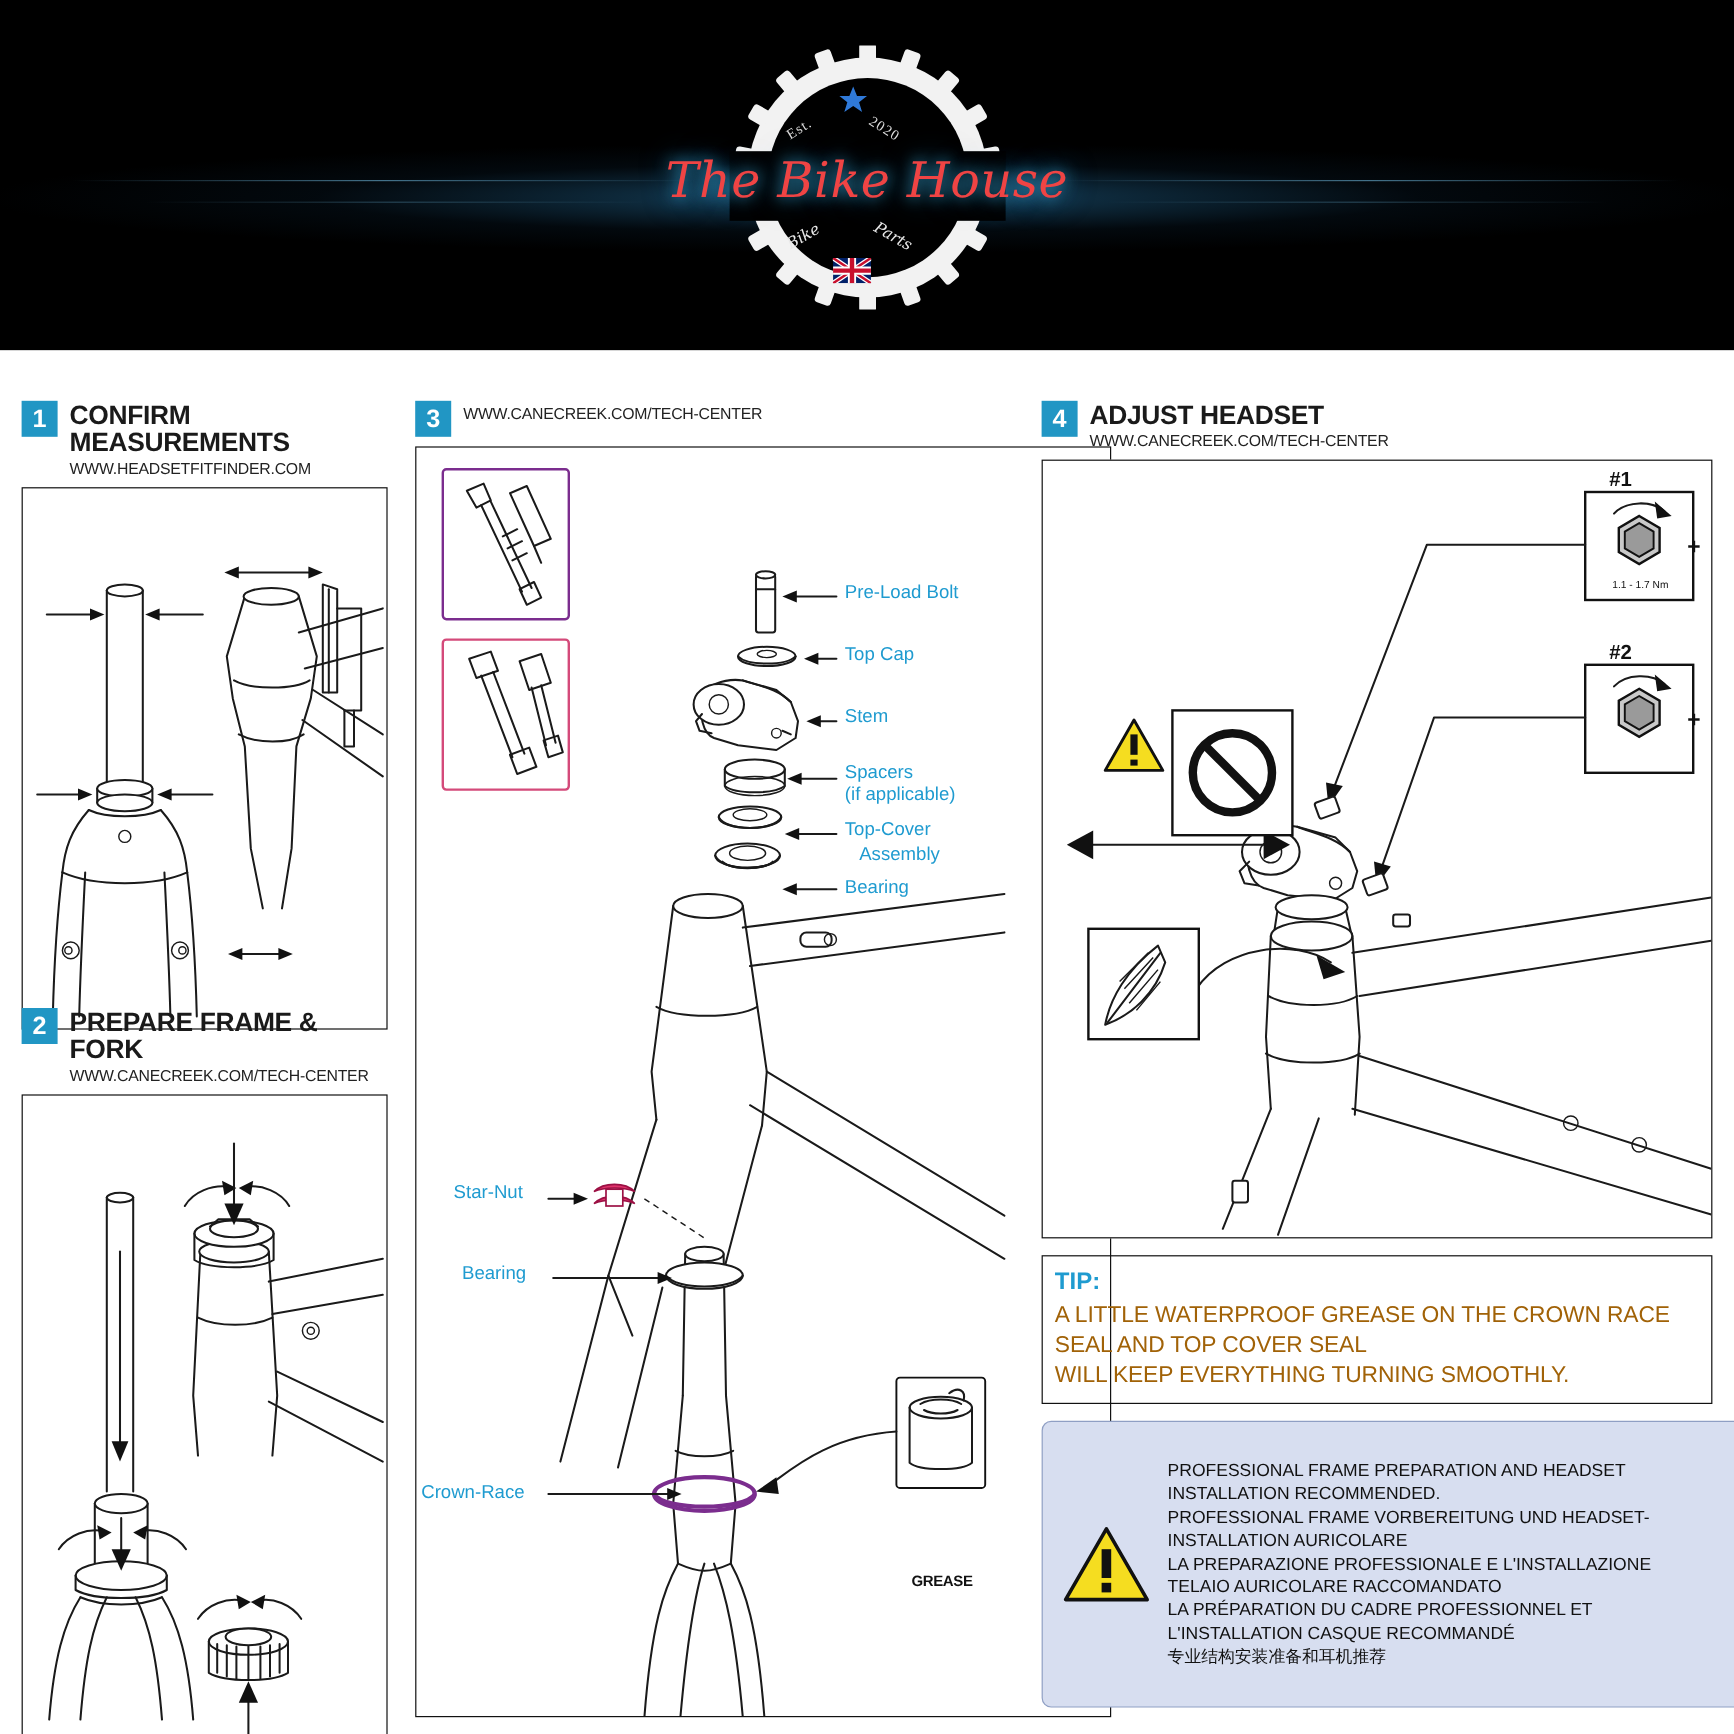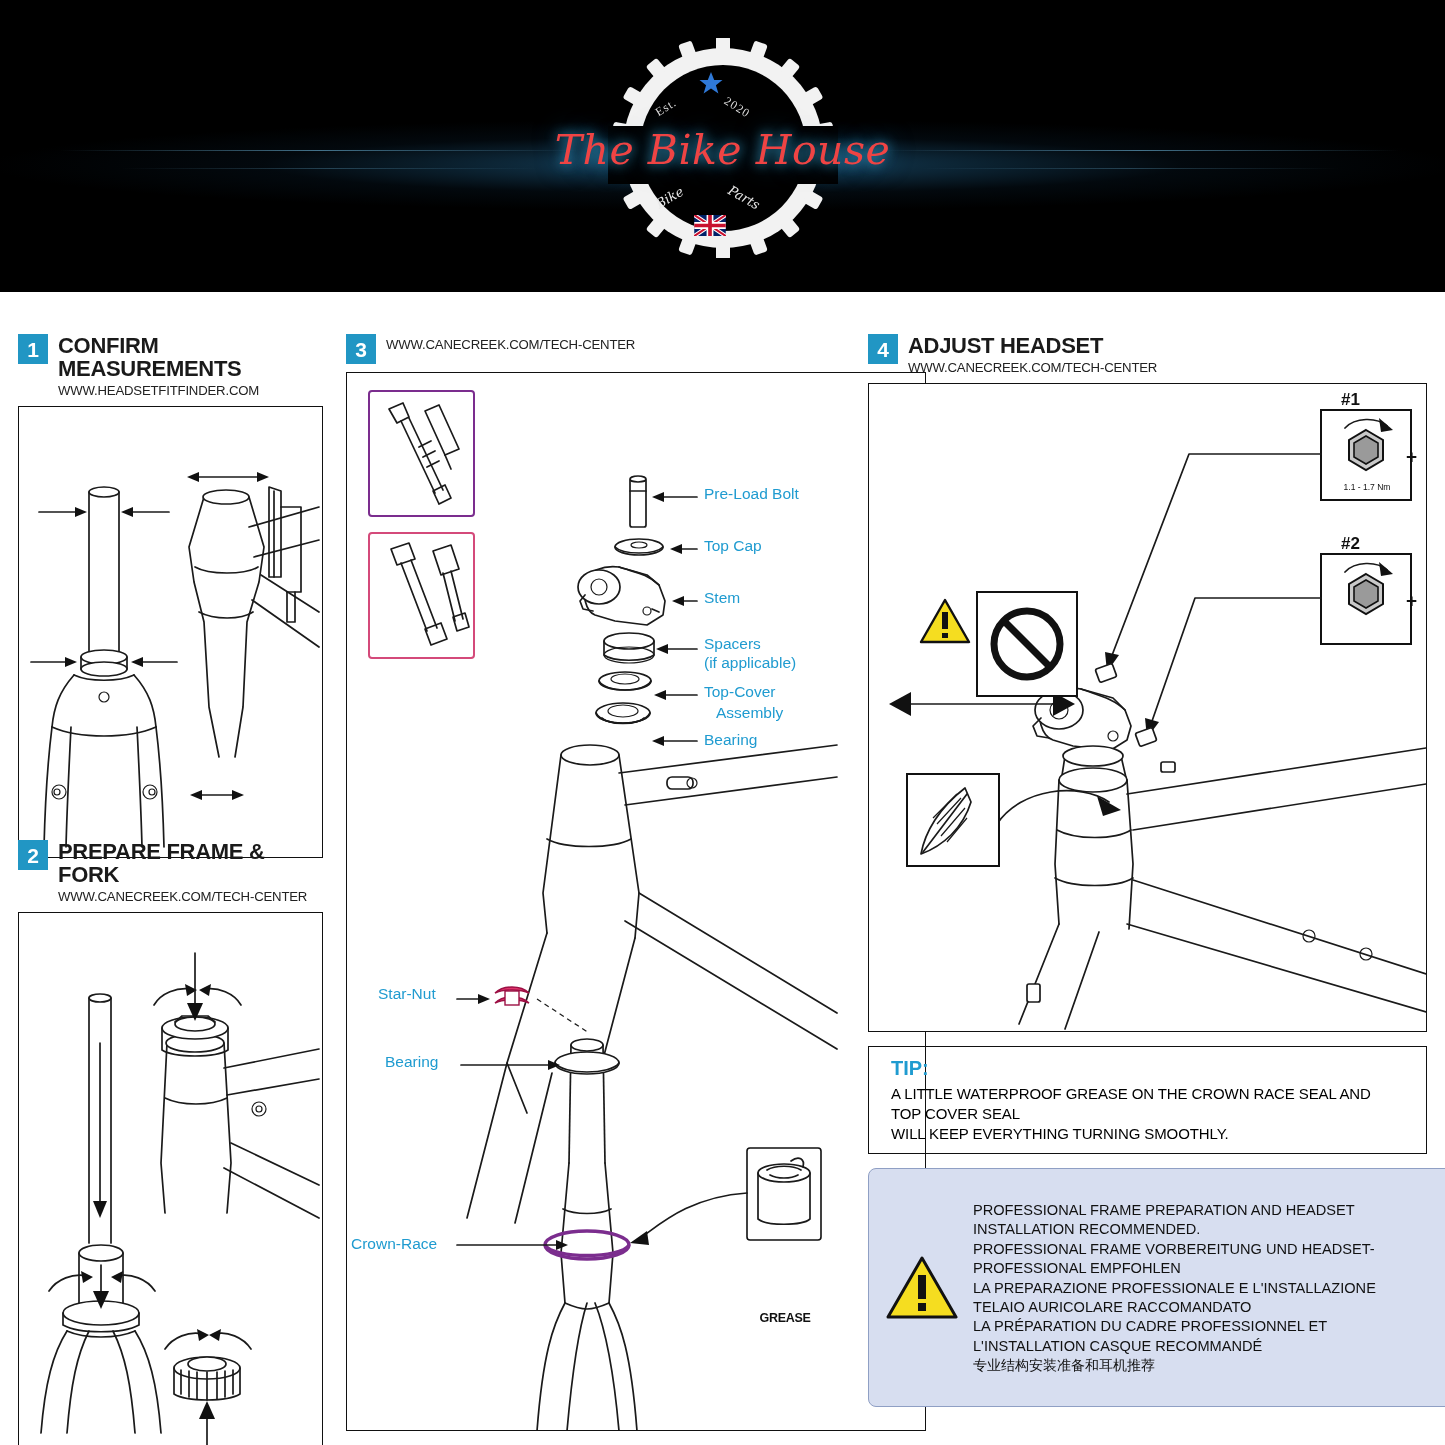"TIP:" .tip-box { padding: 10px 22px -> 10px 10px }
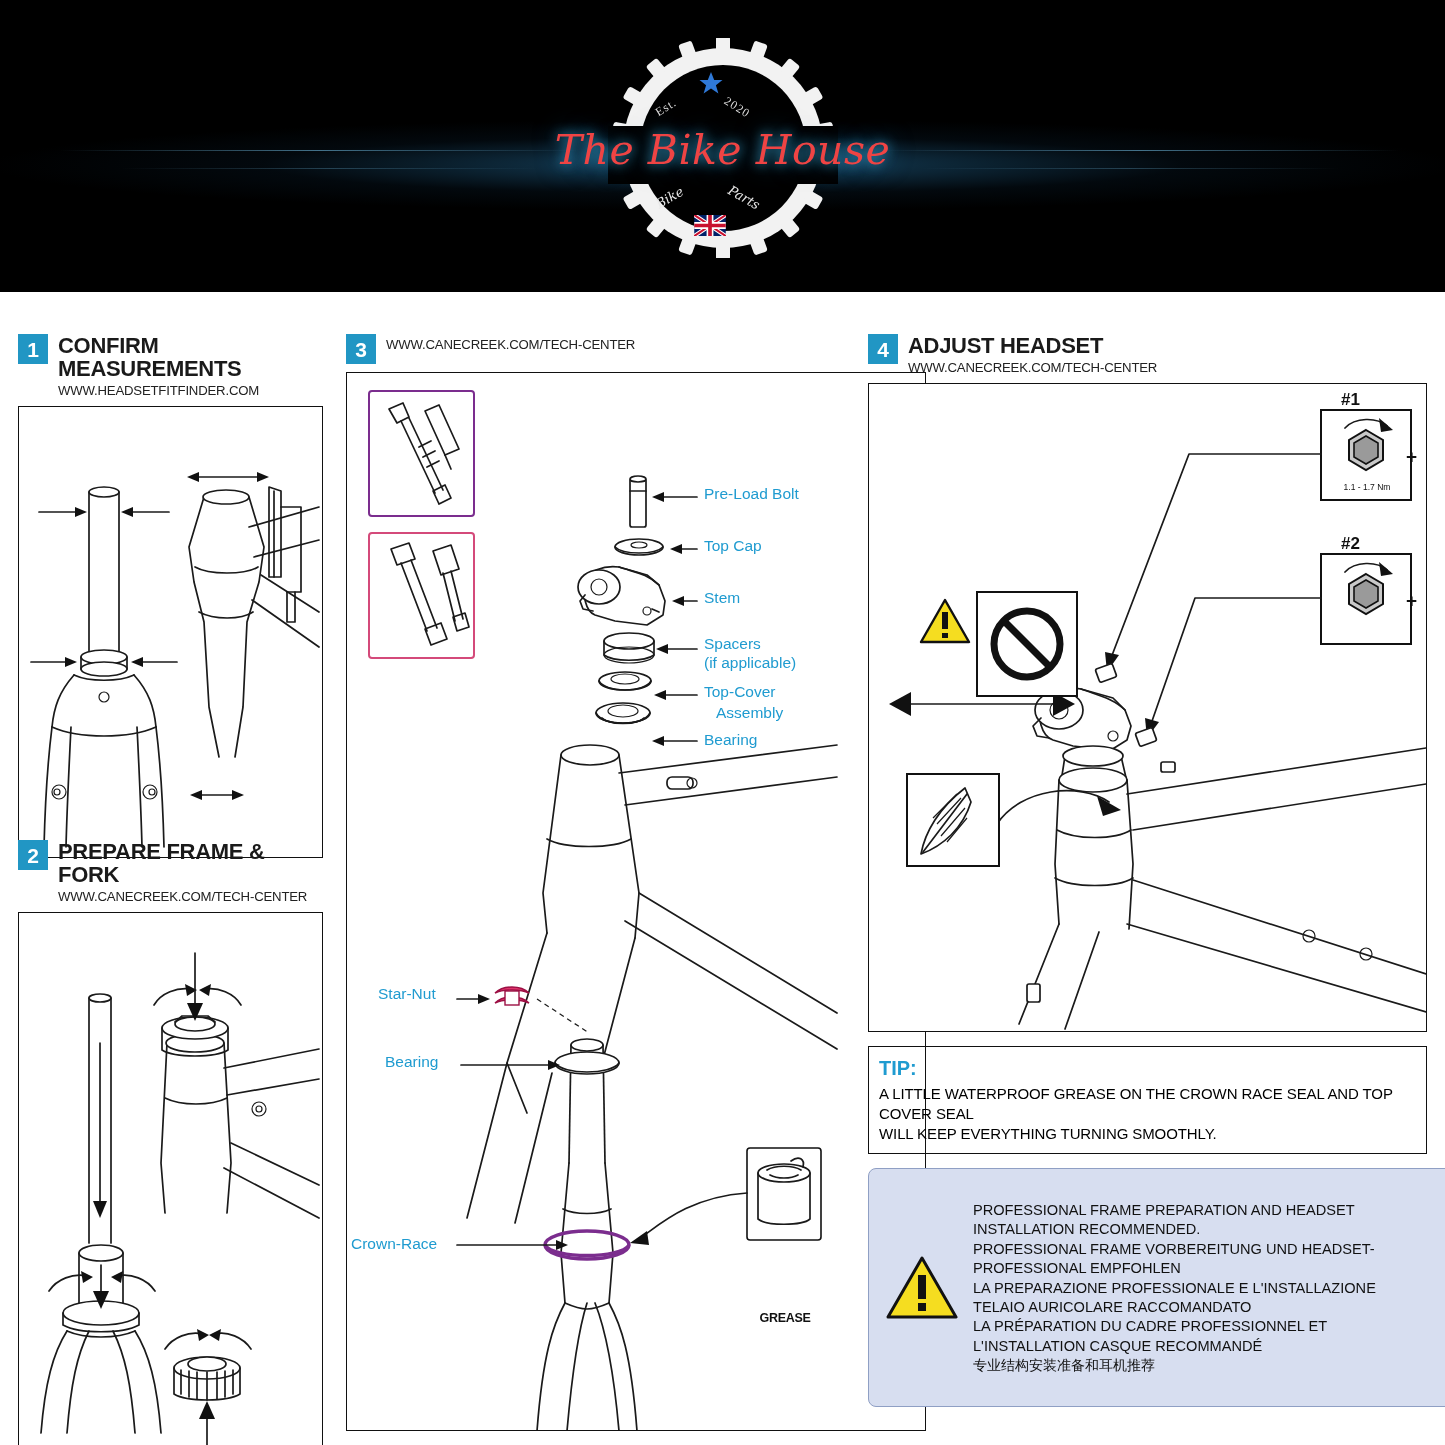"A LITTLE WATERPROOF GREASE ON" .tip-body { color: #000000 -> #a16207; font-size: 15px -> 19px }
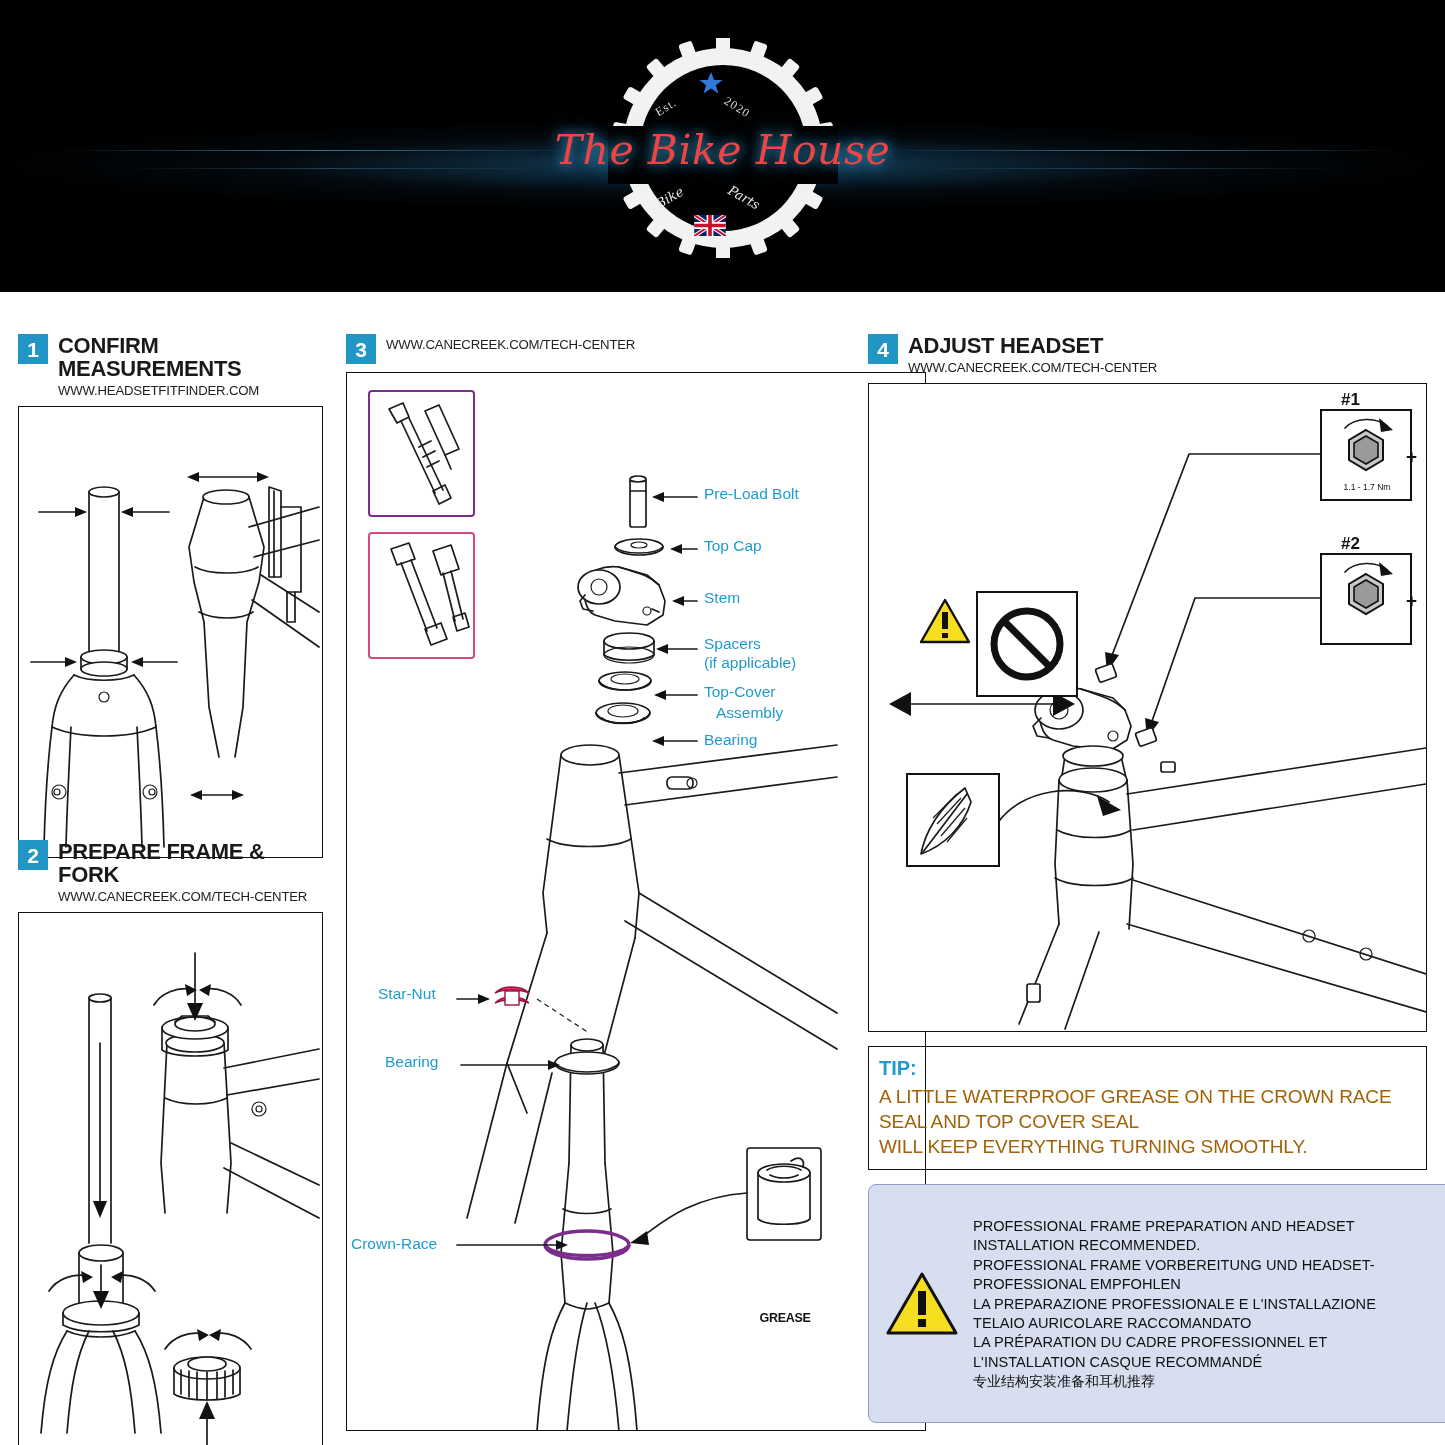"PROFESSIONAL EMPFOHLEN" div { text: PROFESSIONAL EMPFOHLEN -> INSTALLATION AURICOLARE }
